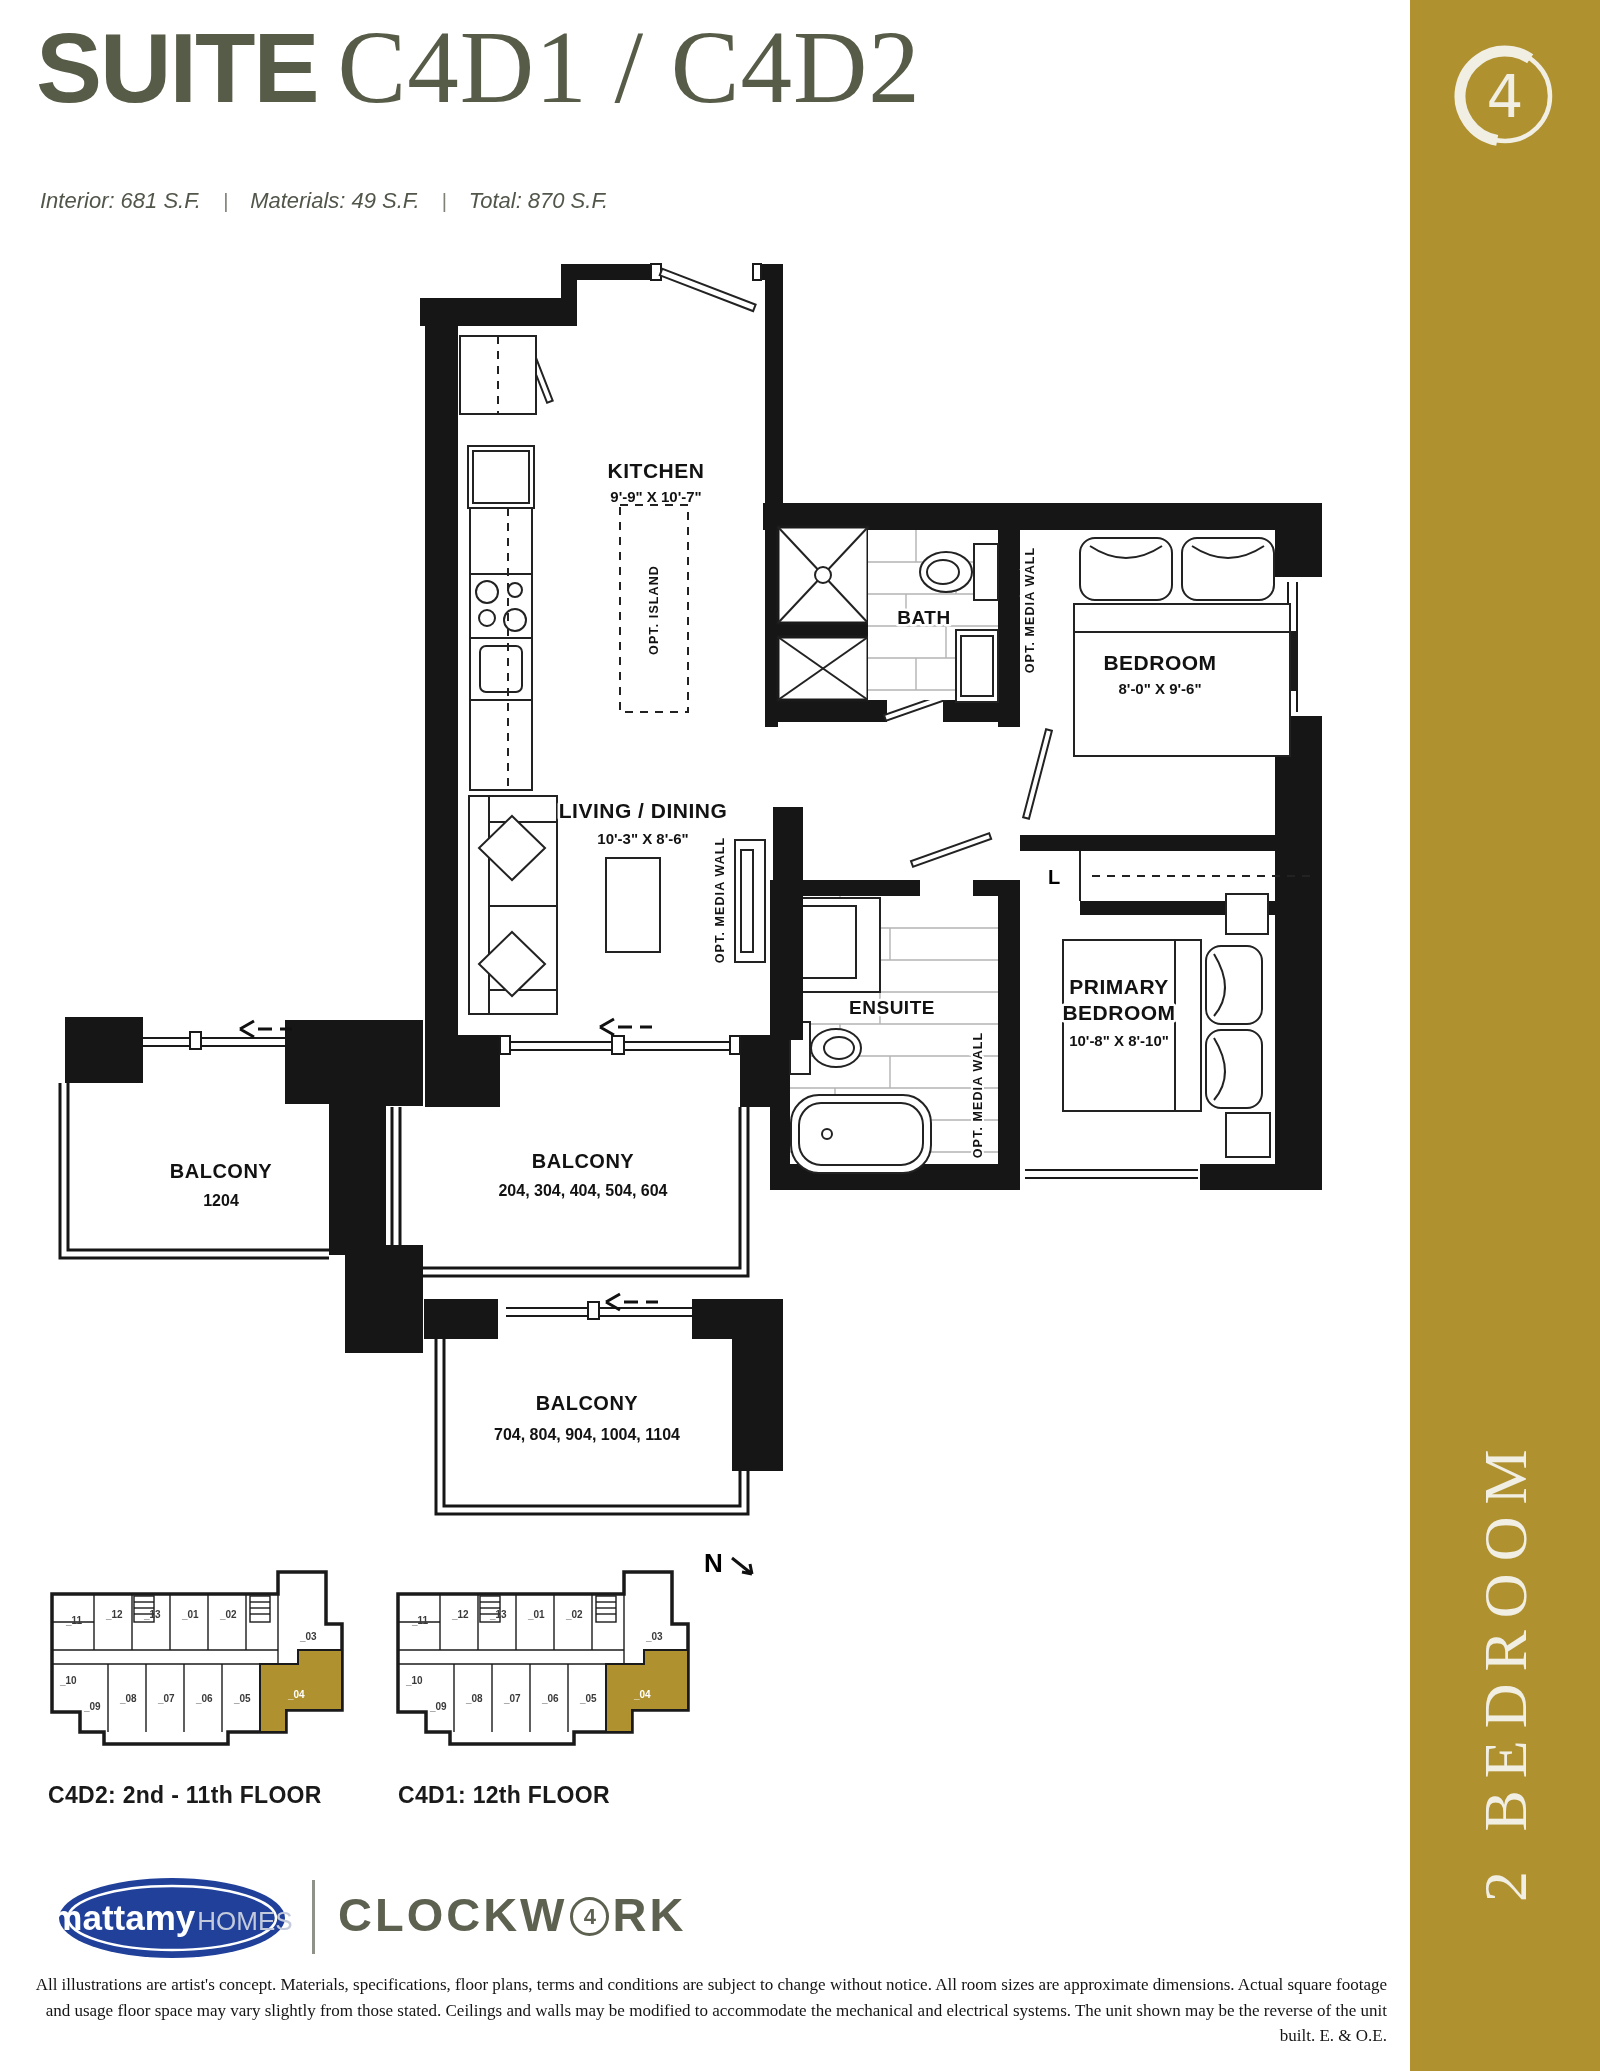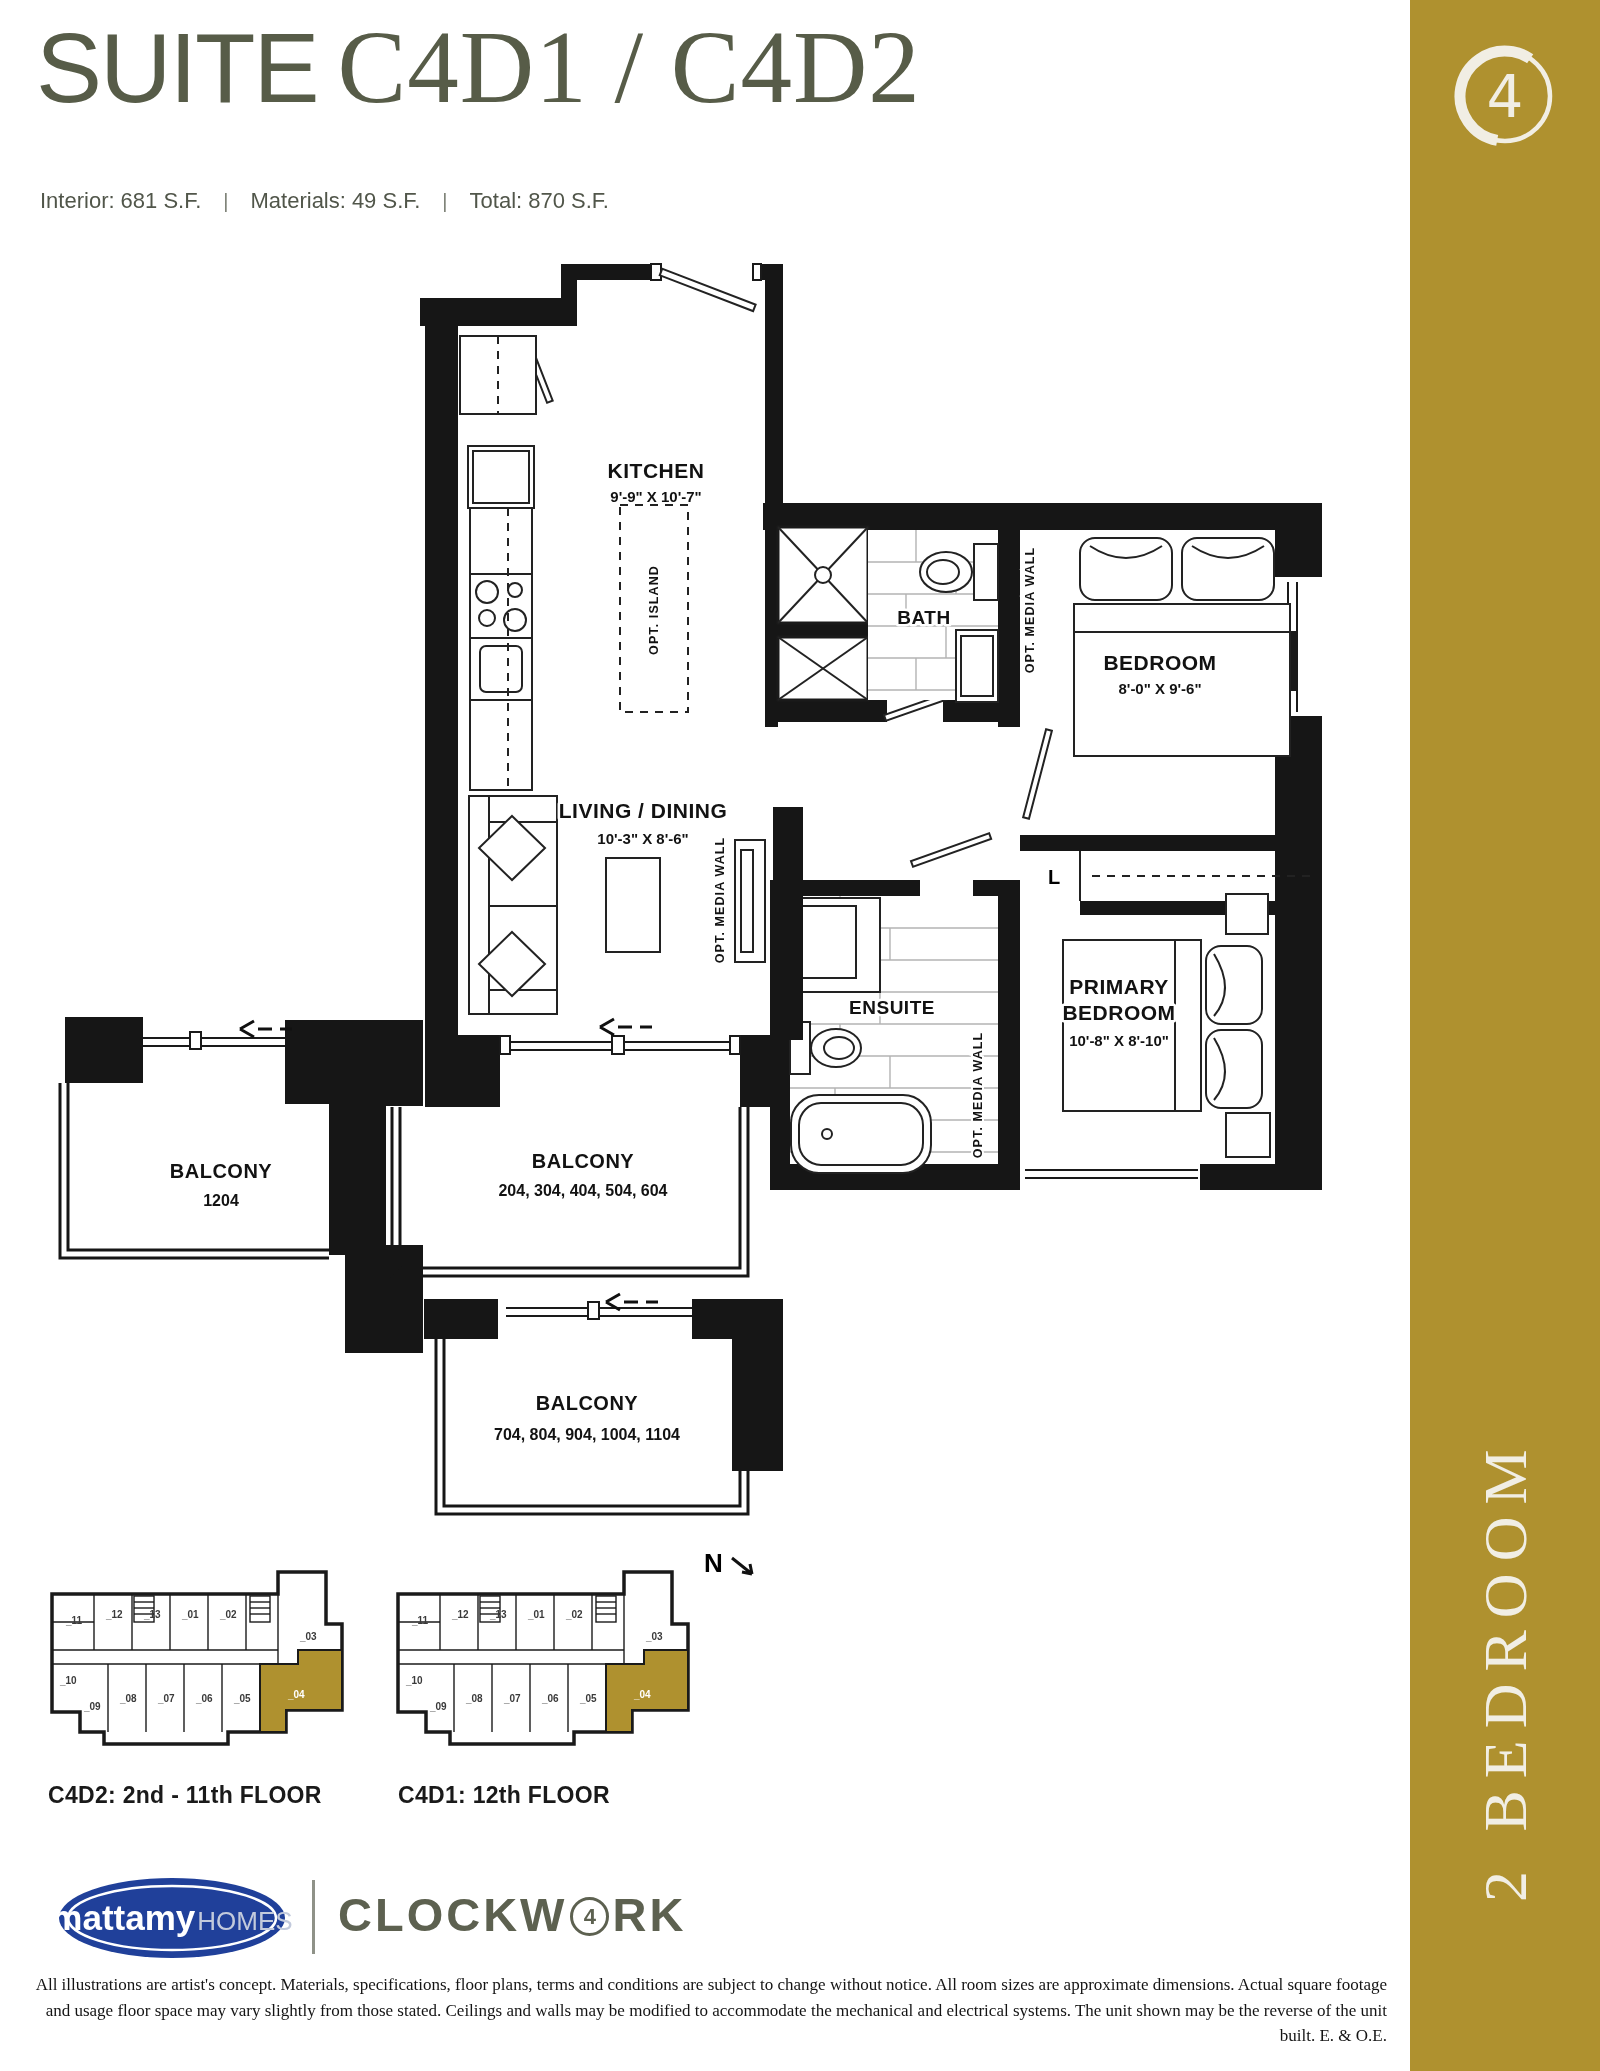"SUITE" #title .t-sans { font-weight: 400 -> 700 }
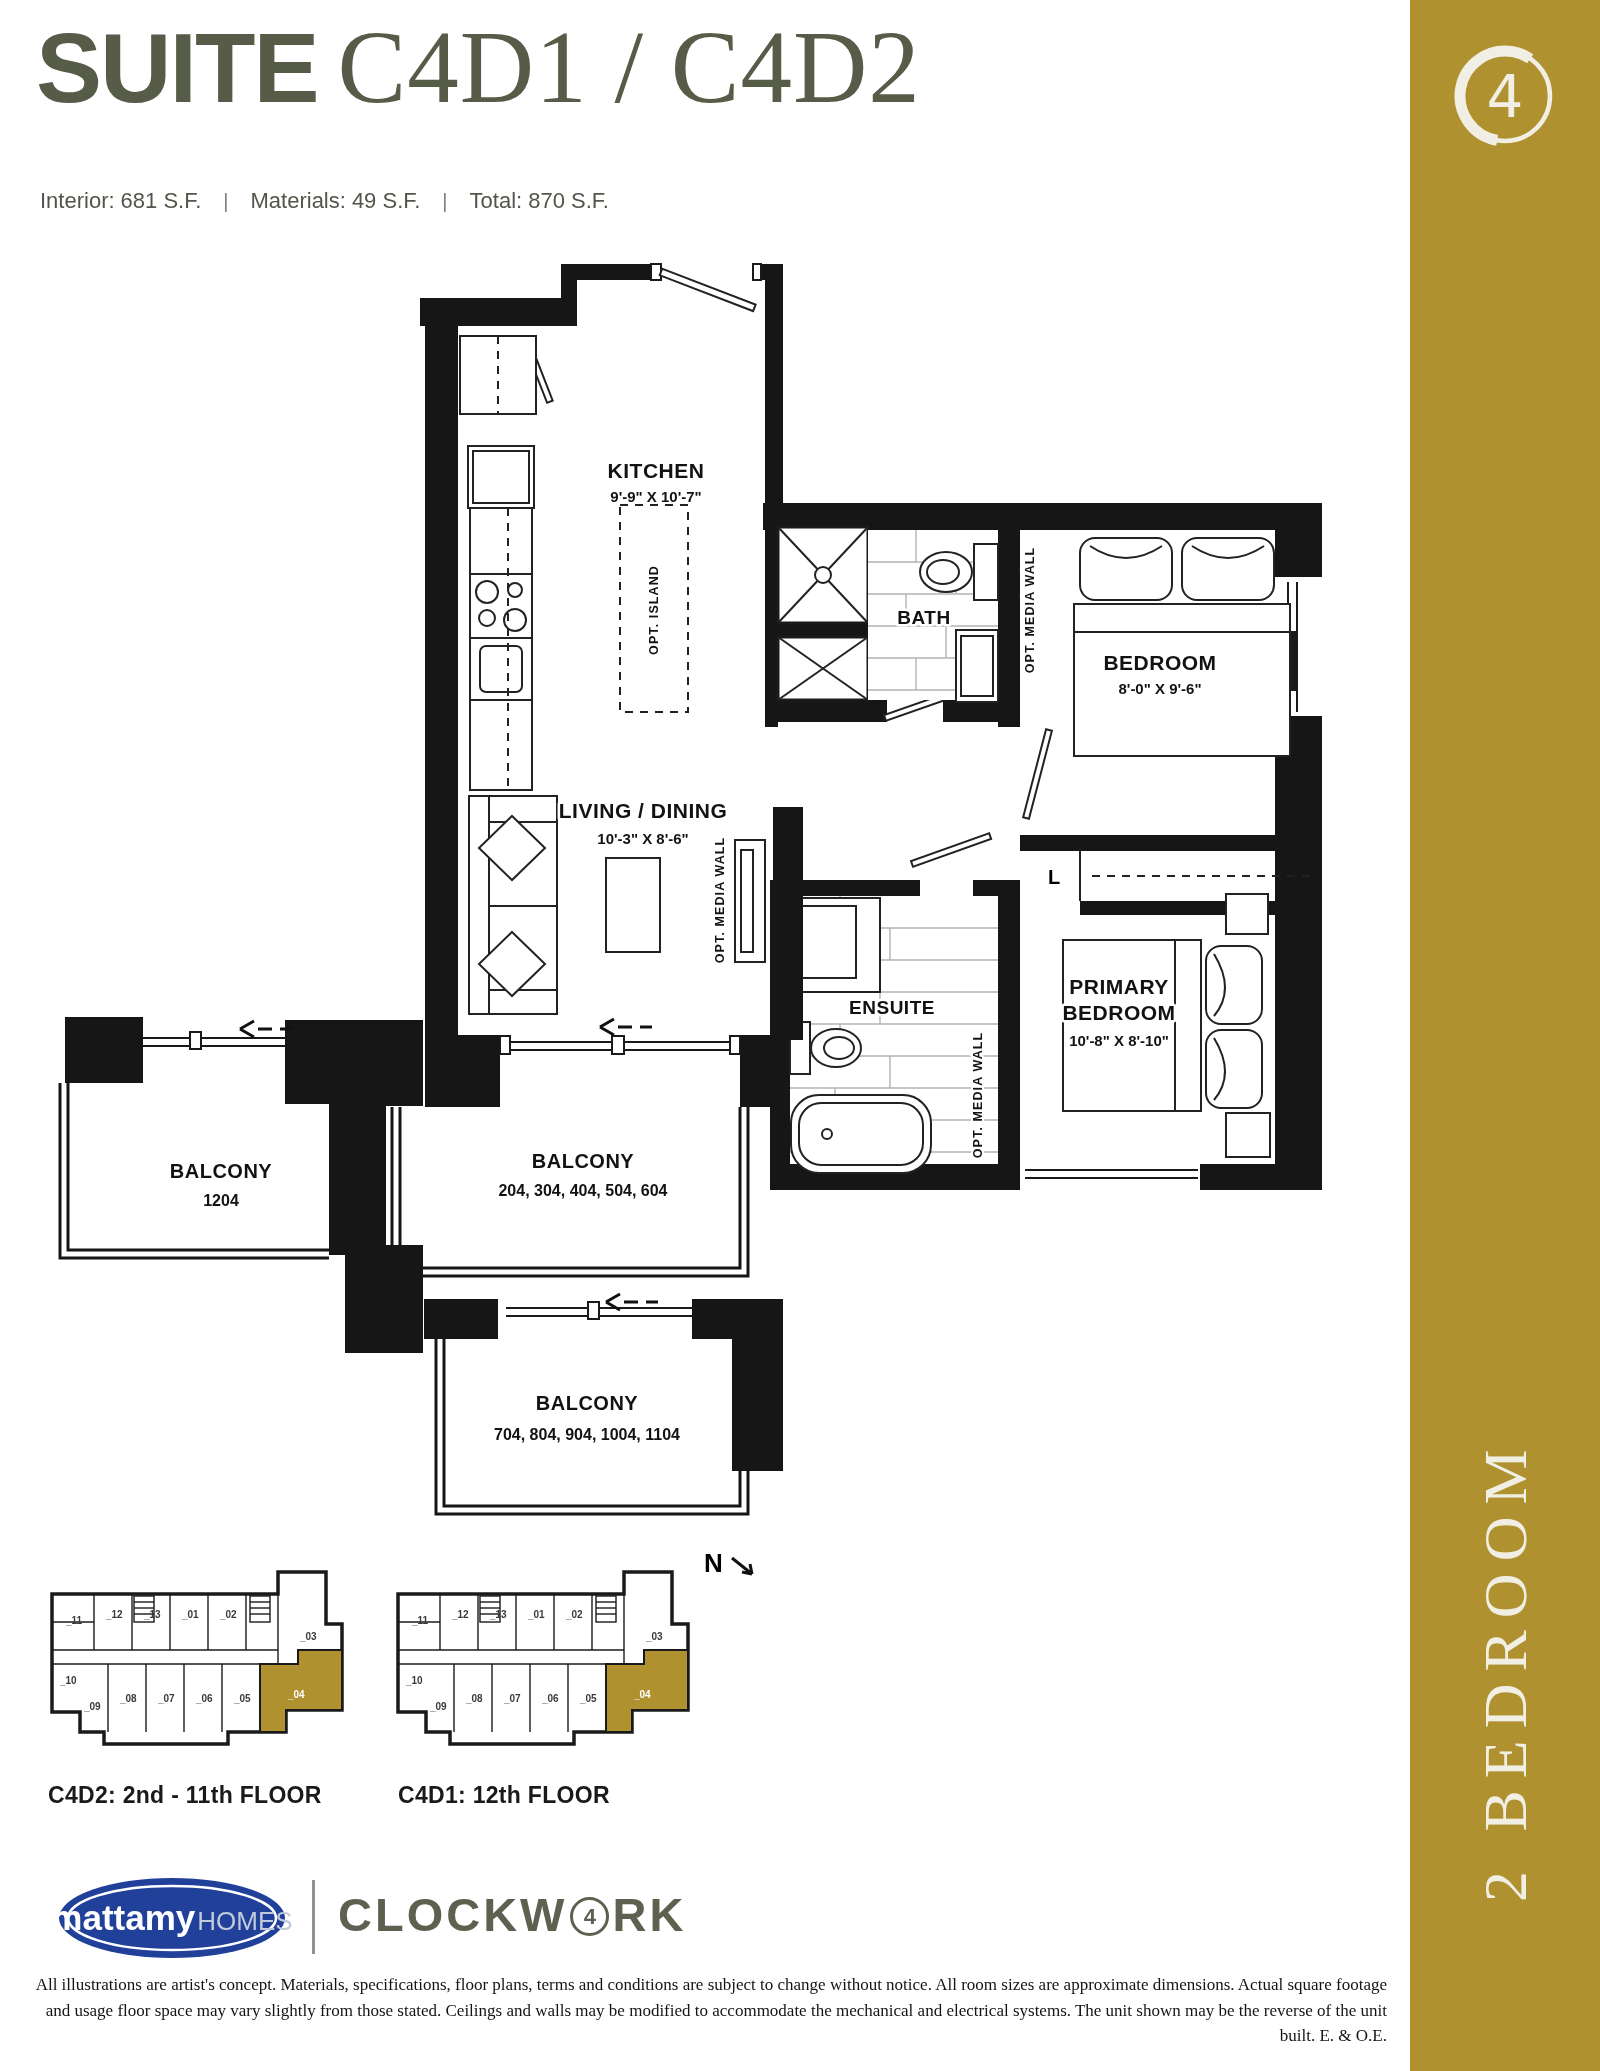"Interior: 681 S.F." #stats { font-style: none -> italic }
